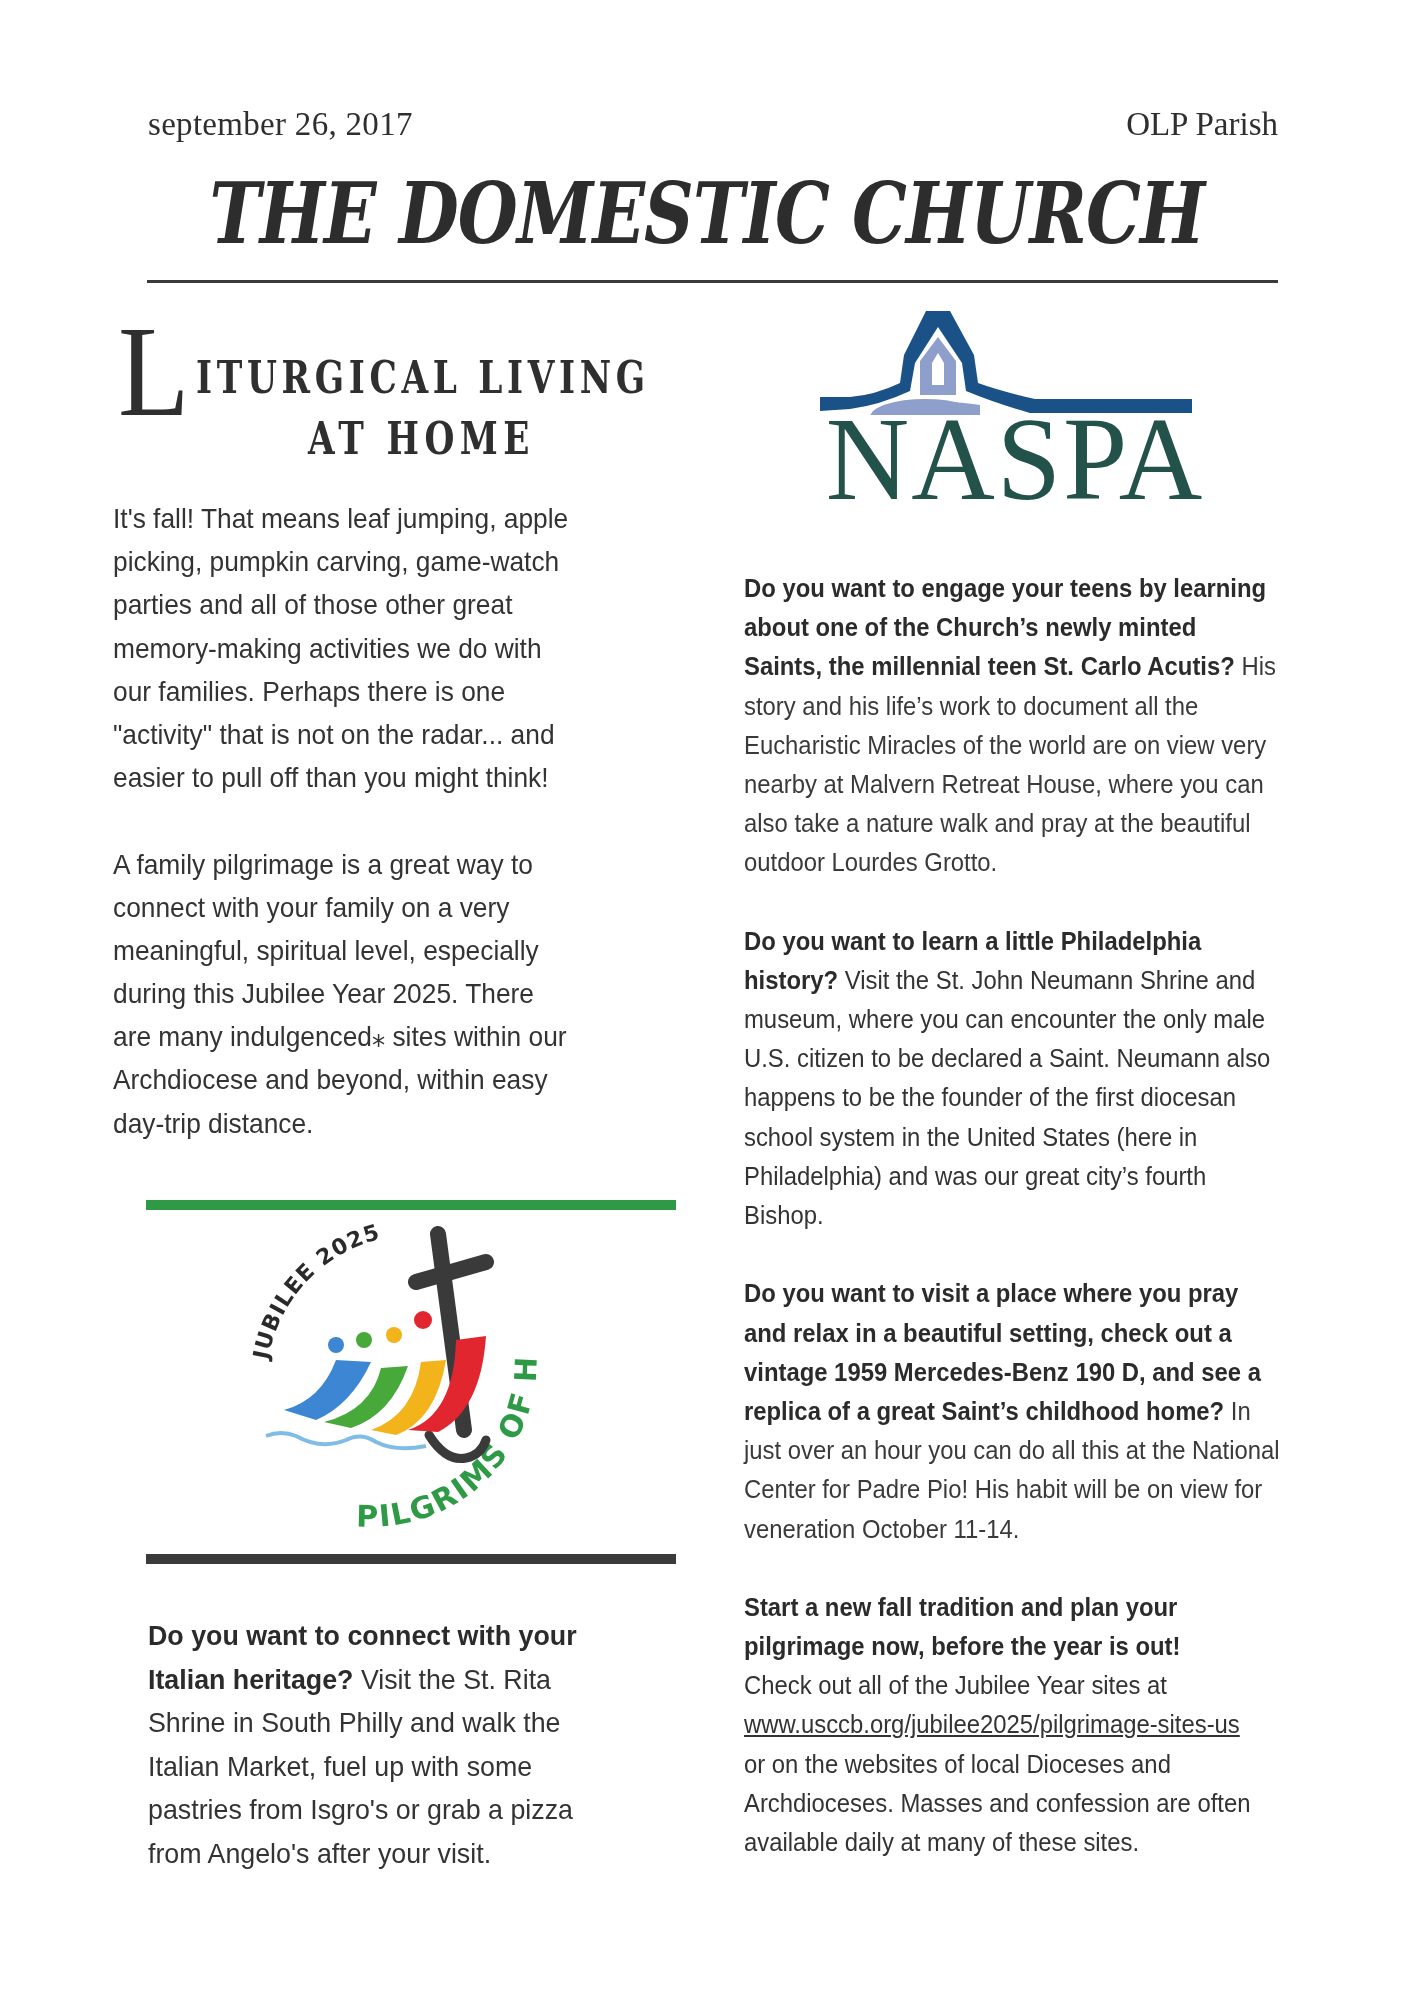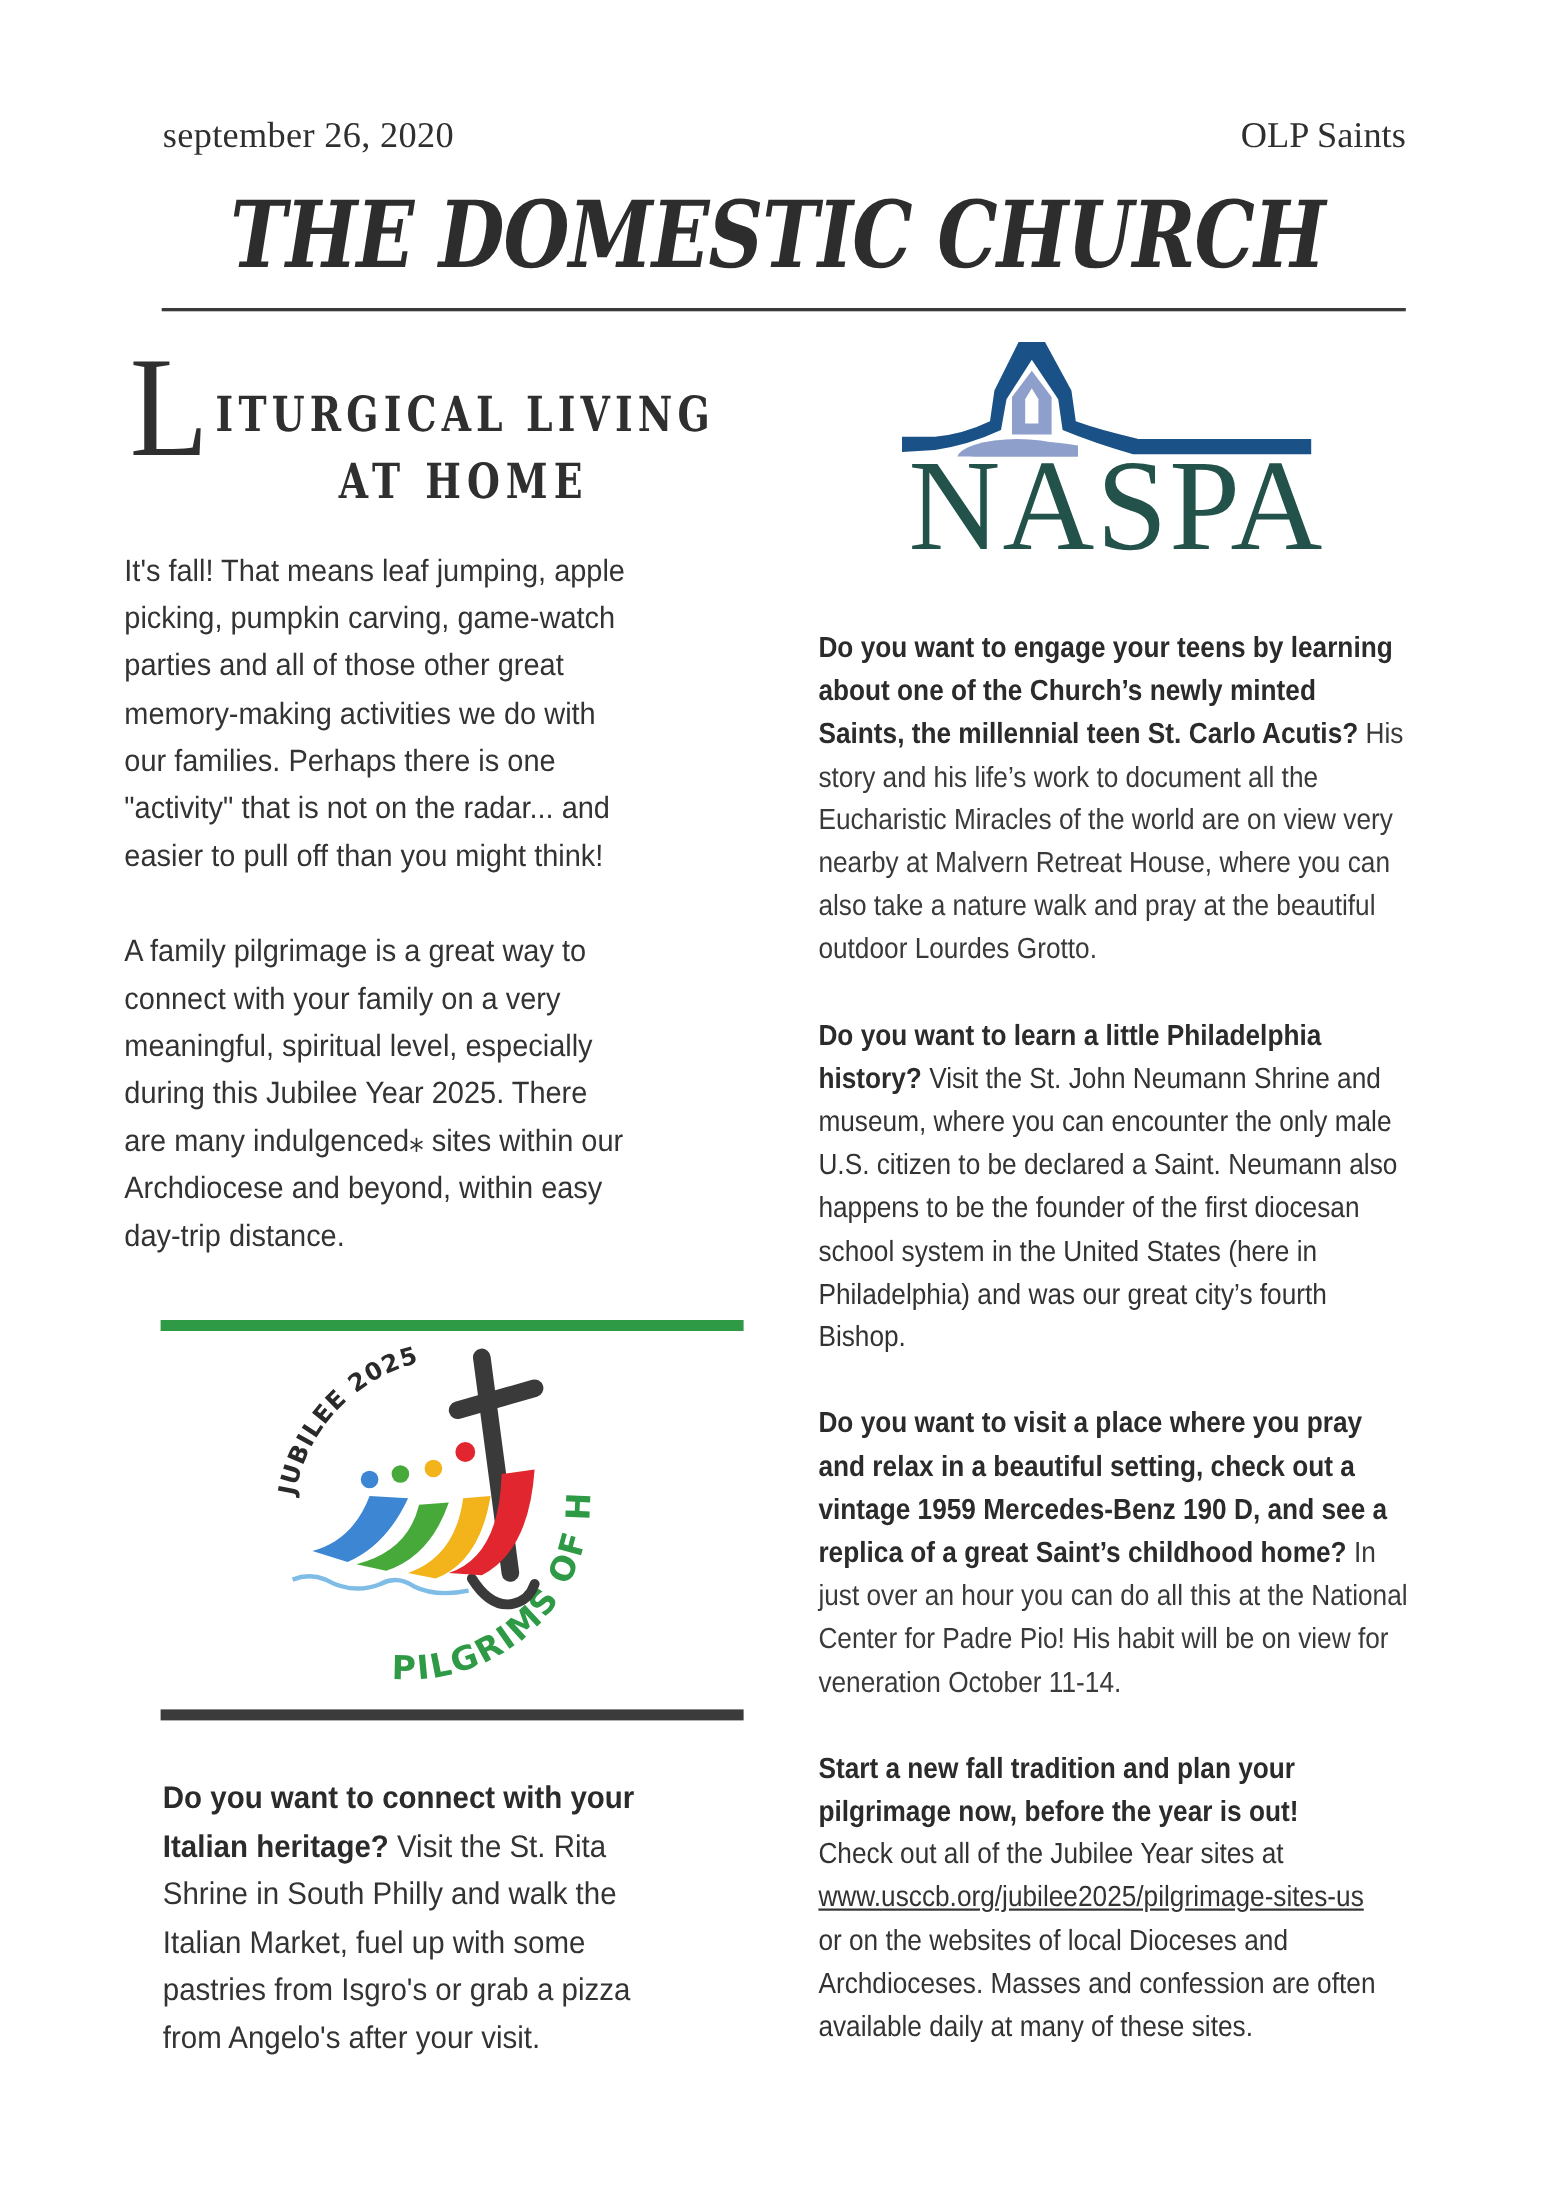"september 26, 2020" div.abs { text: 2020 -> 2017 }
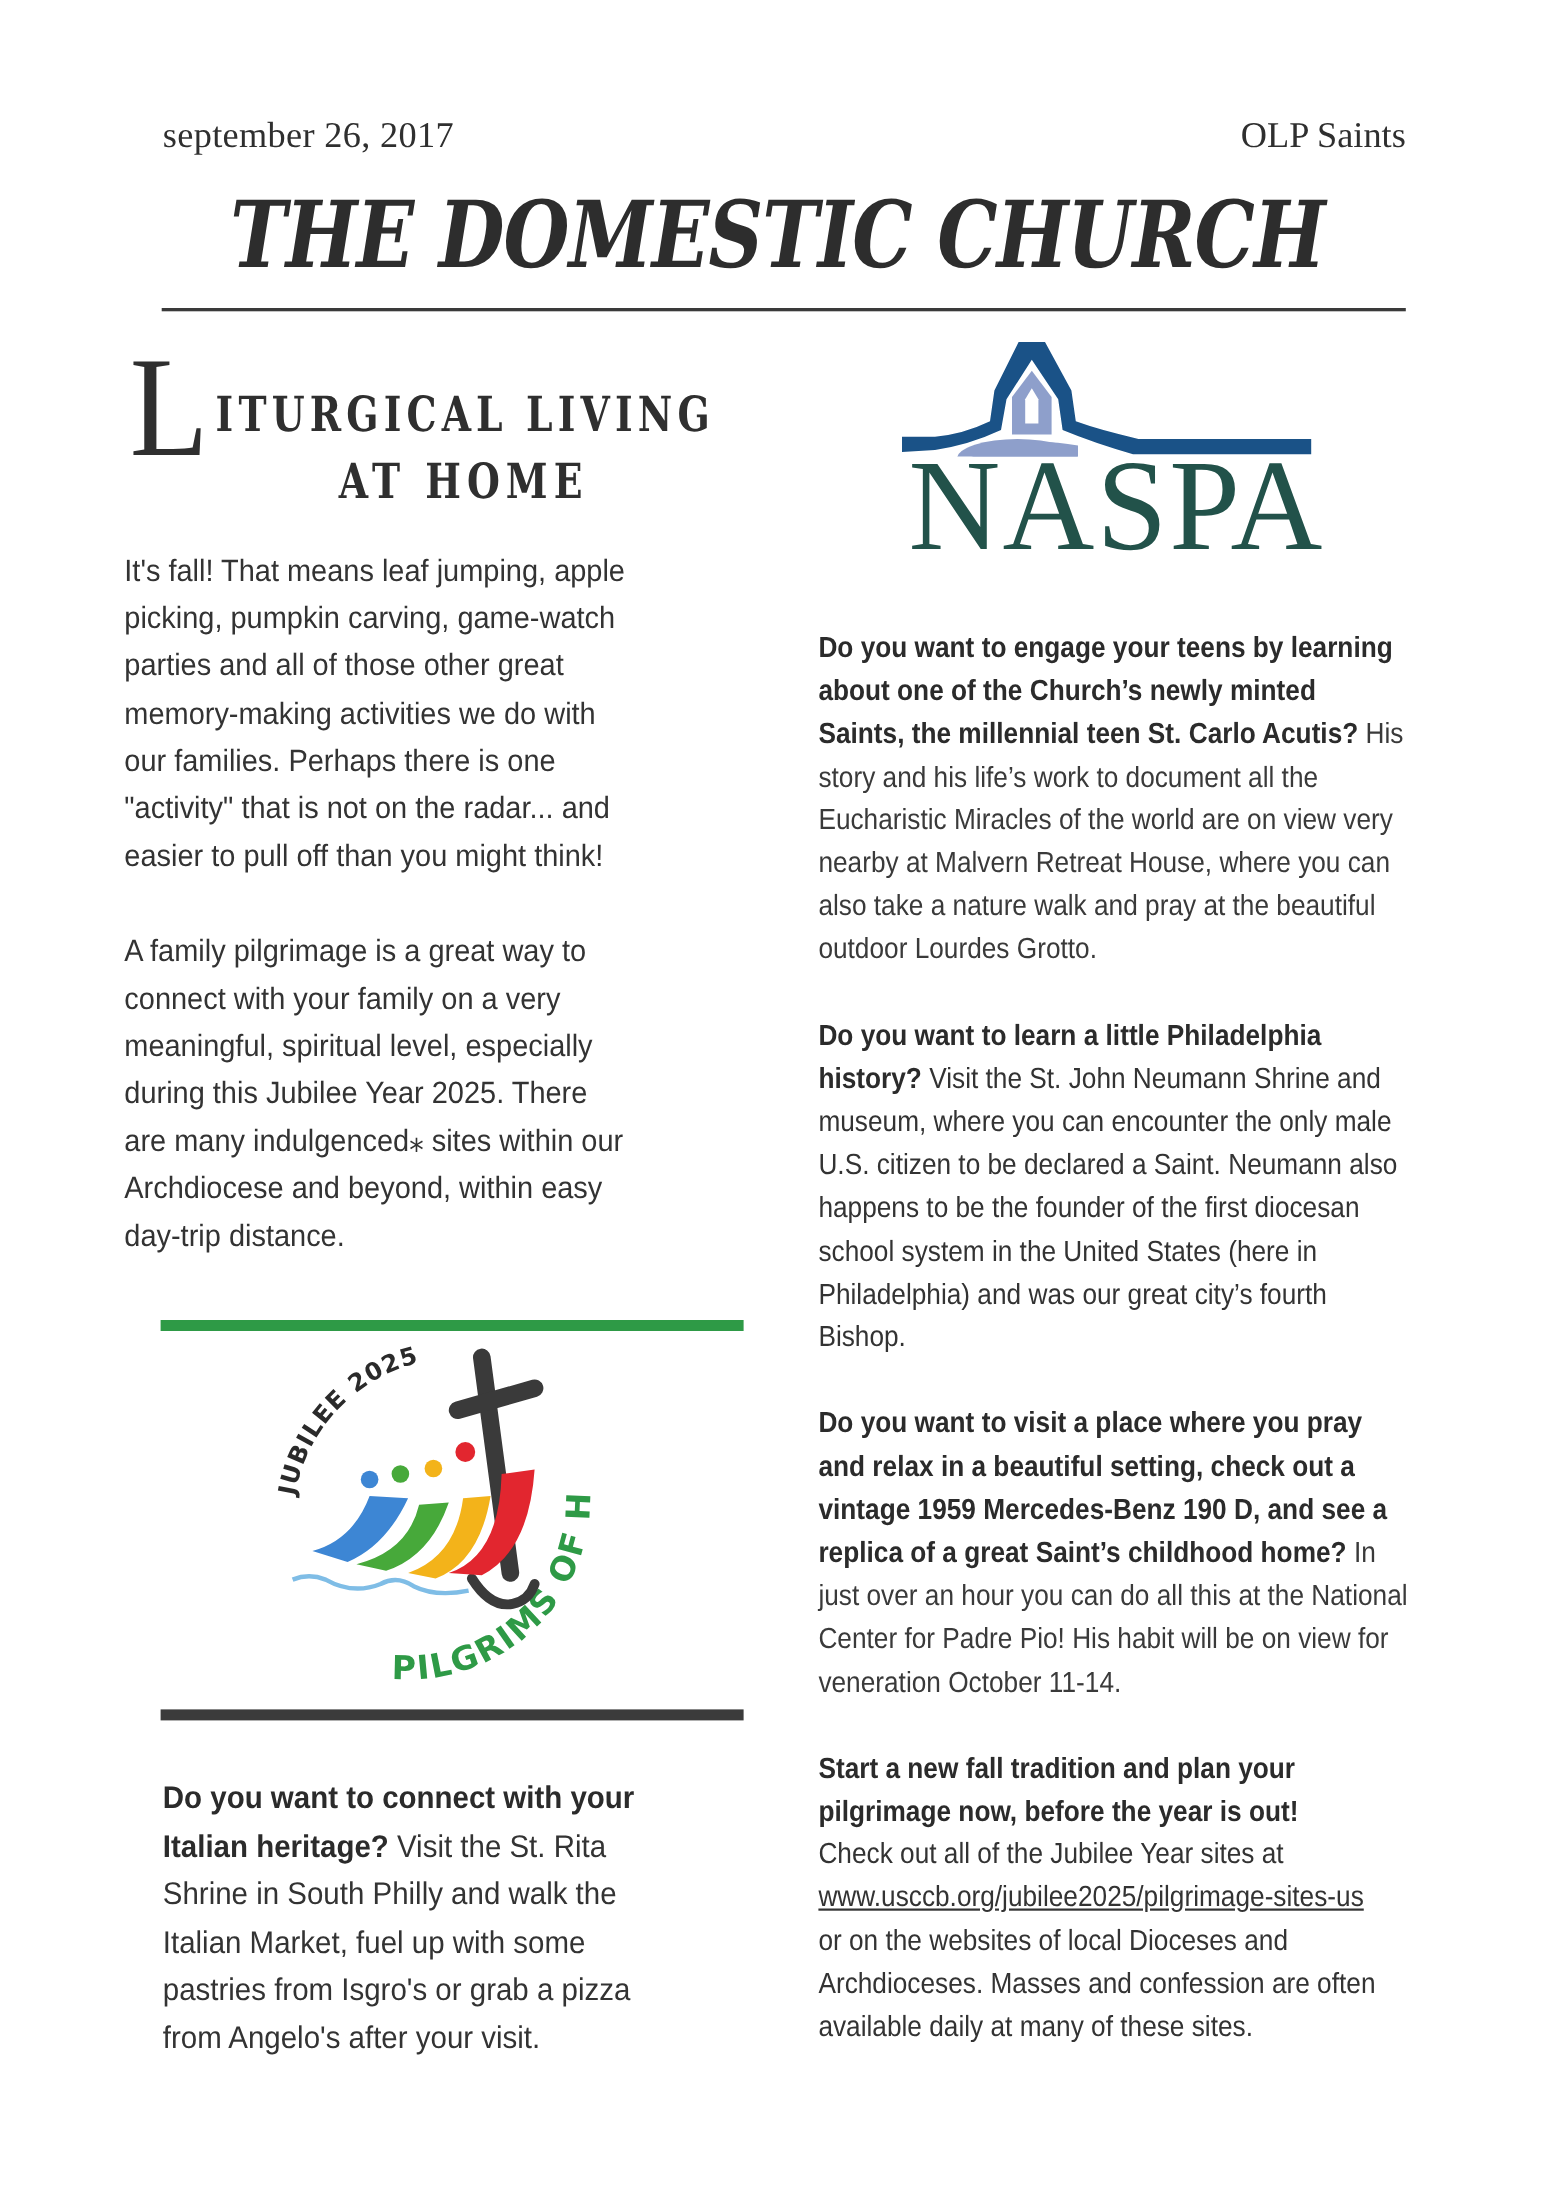"OLP Saints" div.abs { text: Saints -> Parish }
